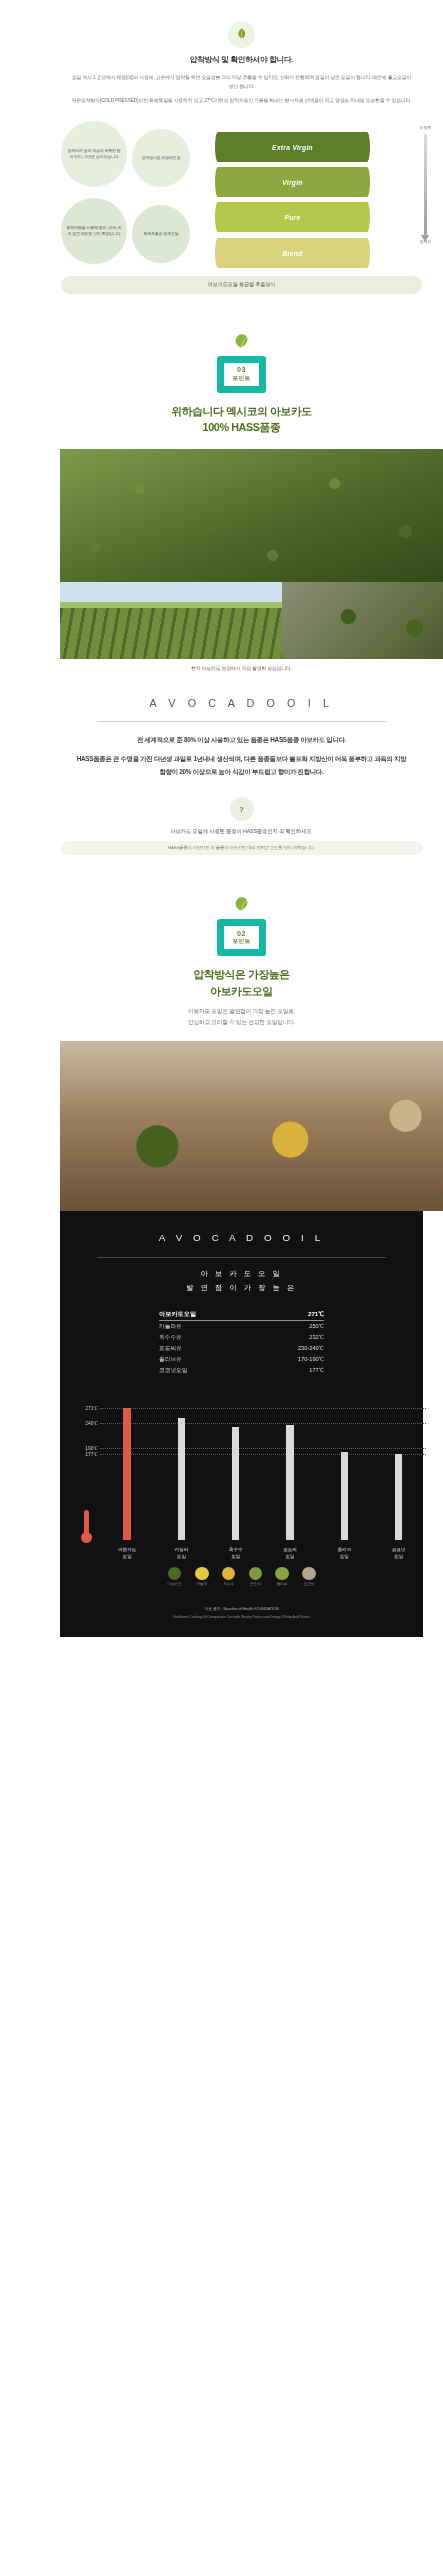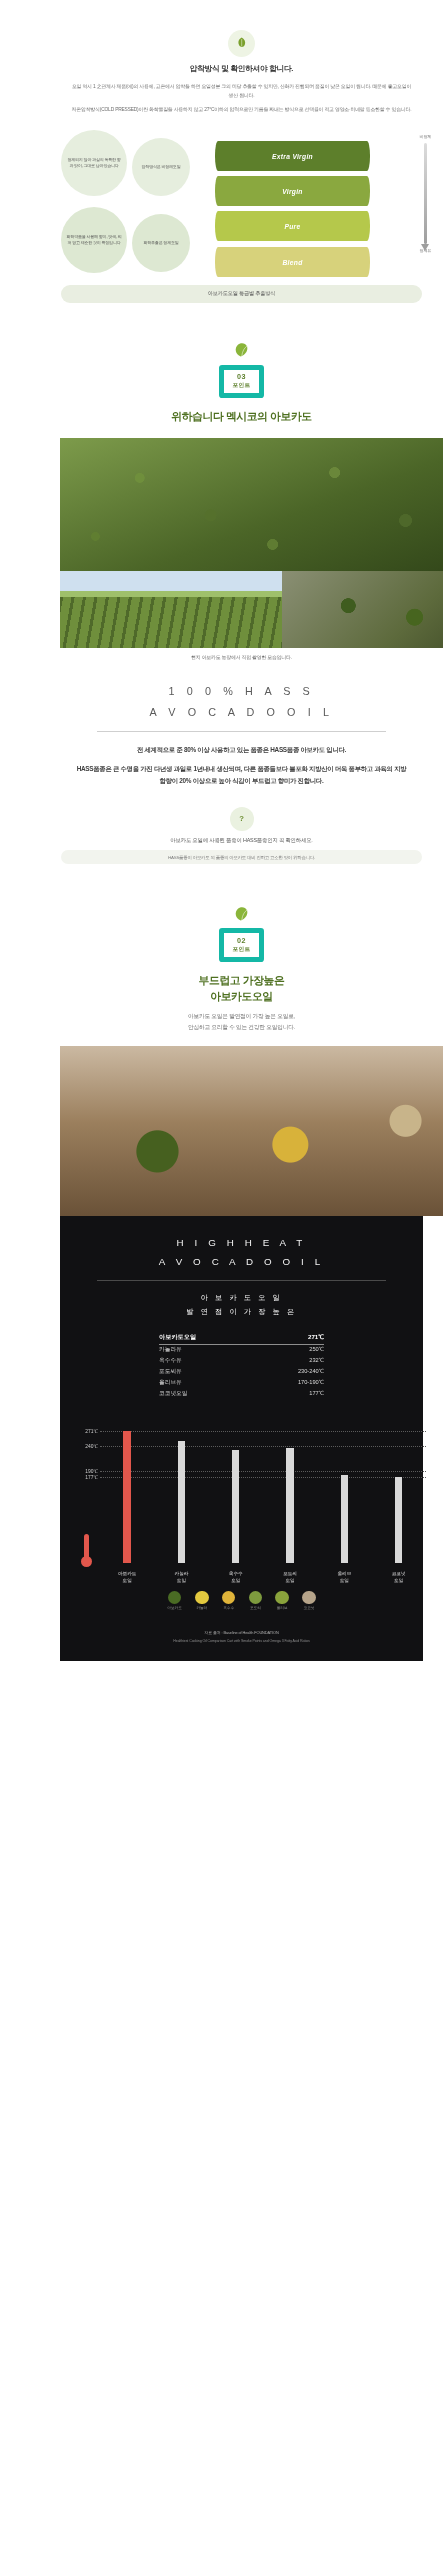"압착방식 및 확인하셔야 합니다." .page { margin: 12px auto -> 3px auto }
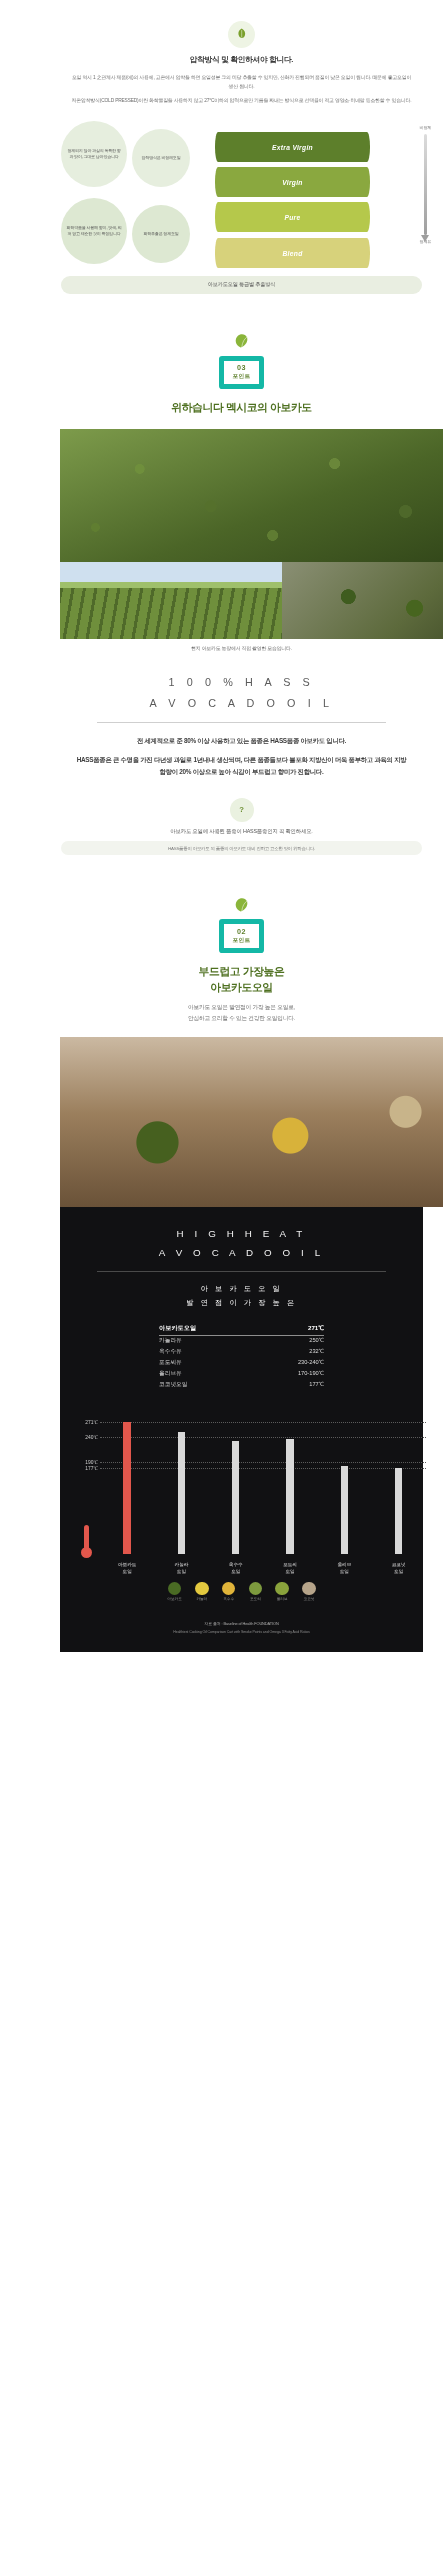"03" .point-chip { border: 5px solid #14b8a6 -> 7px solid #14b8a6 }
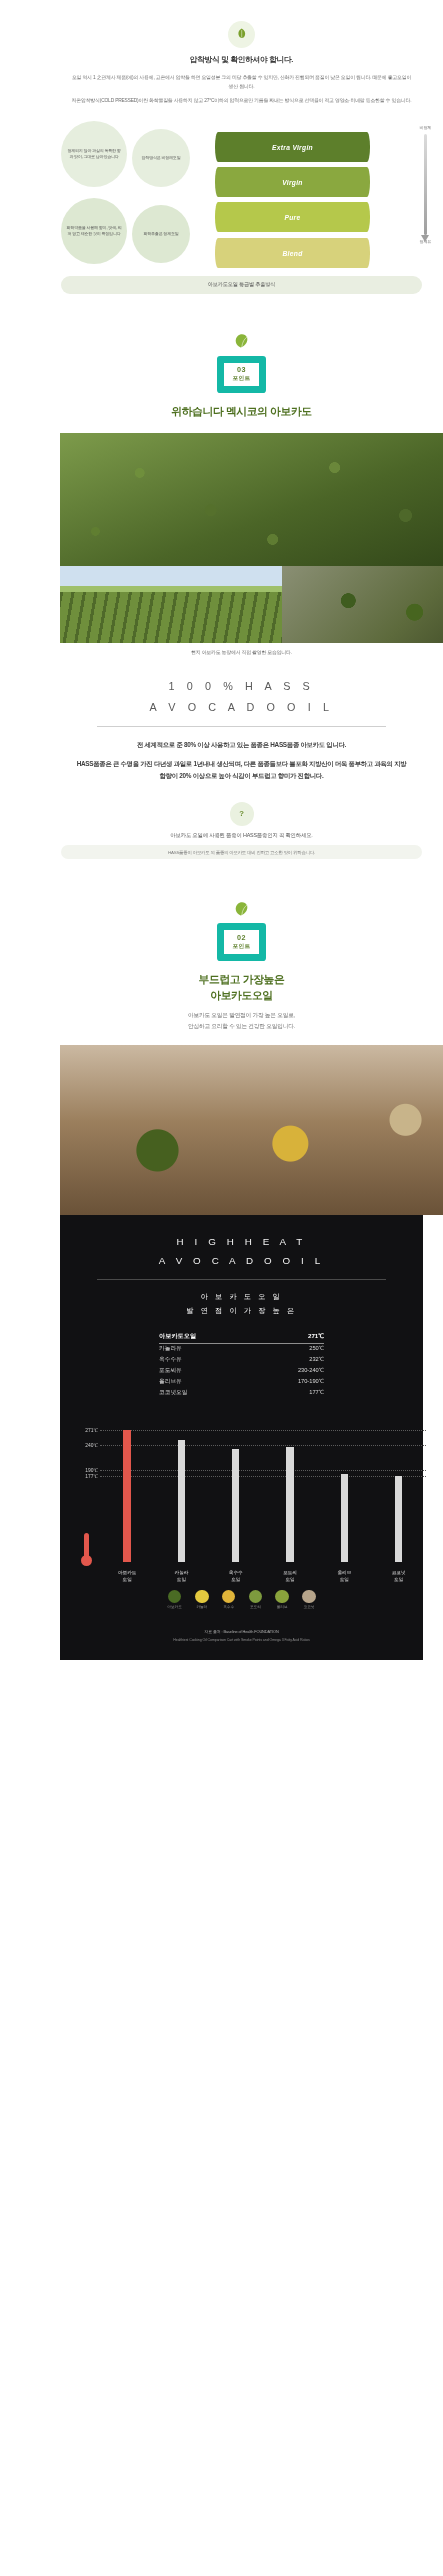"100% HASS품종" span.l2 { html: none -> <span>100% HASS품종</span> }
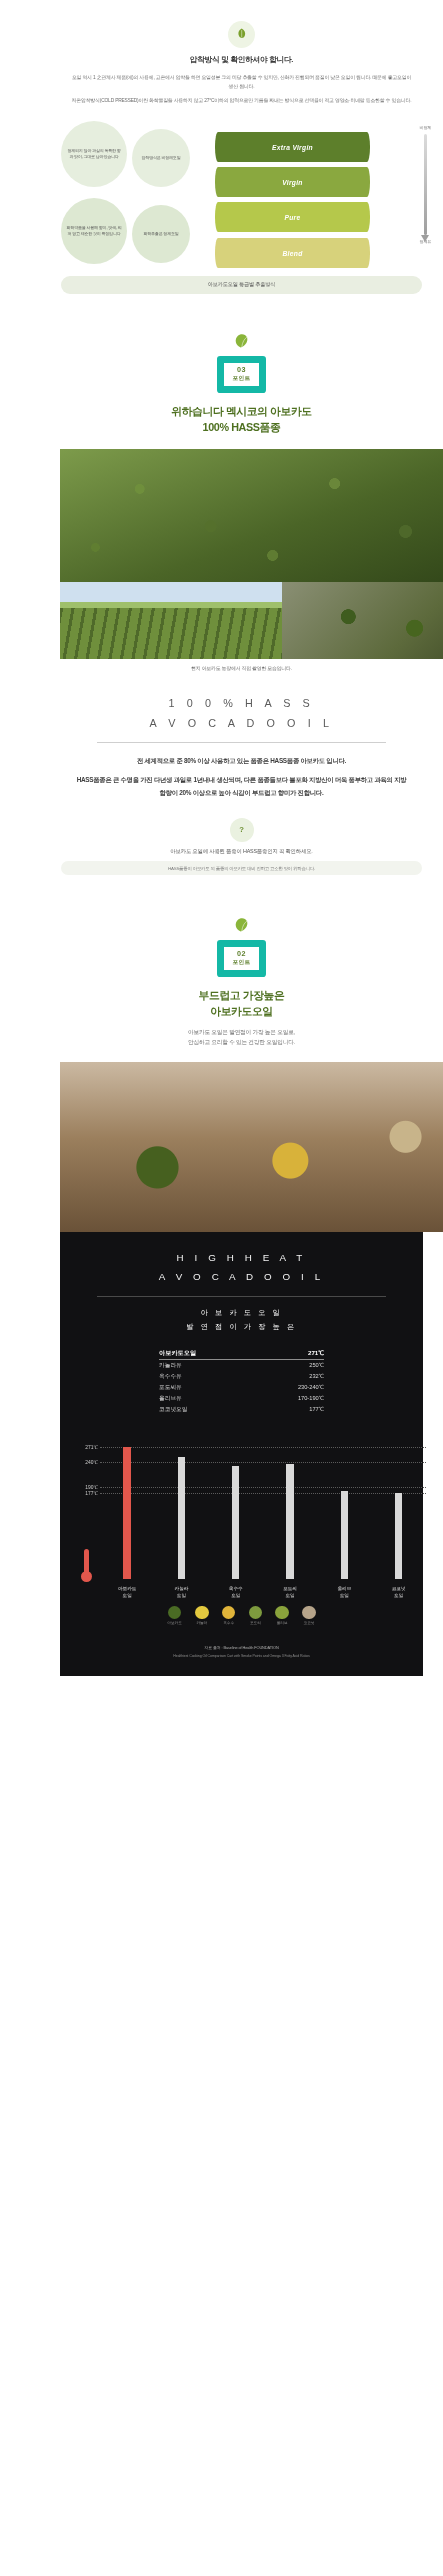"1 0 0 % H" div.hass-title { html: <div>1 0 0 % H A S S</div> -> none }
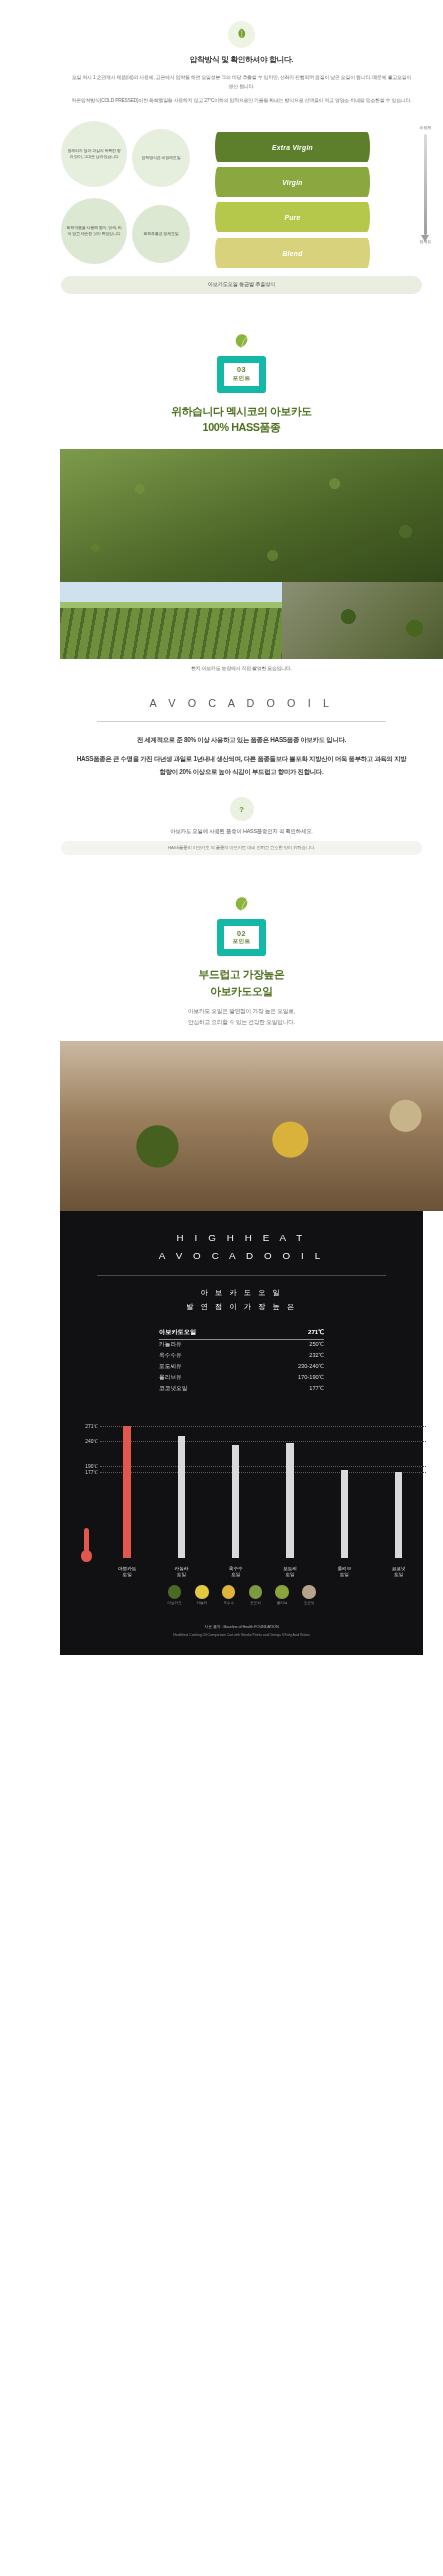"부드럽고 가장높은" span { text: 부드럽고 -> 압착방식은 }
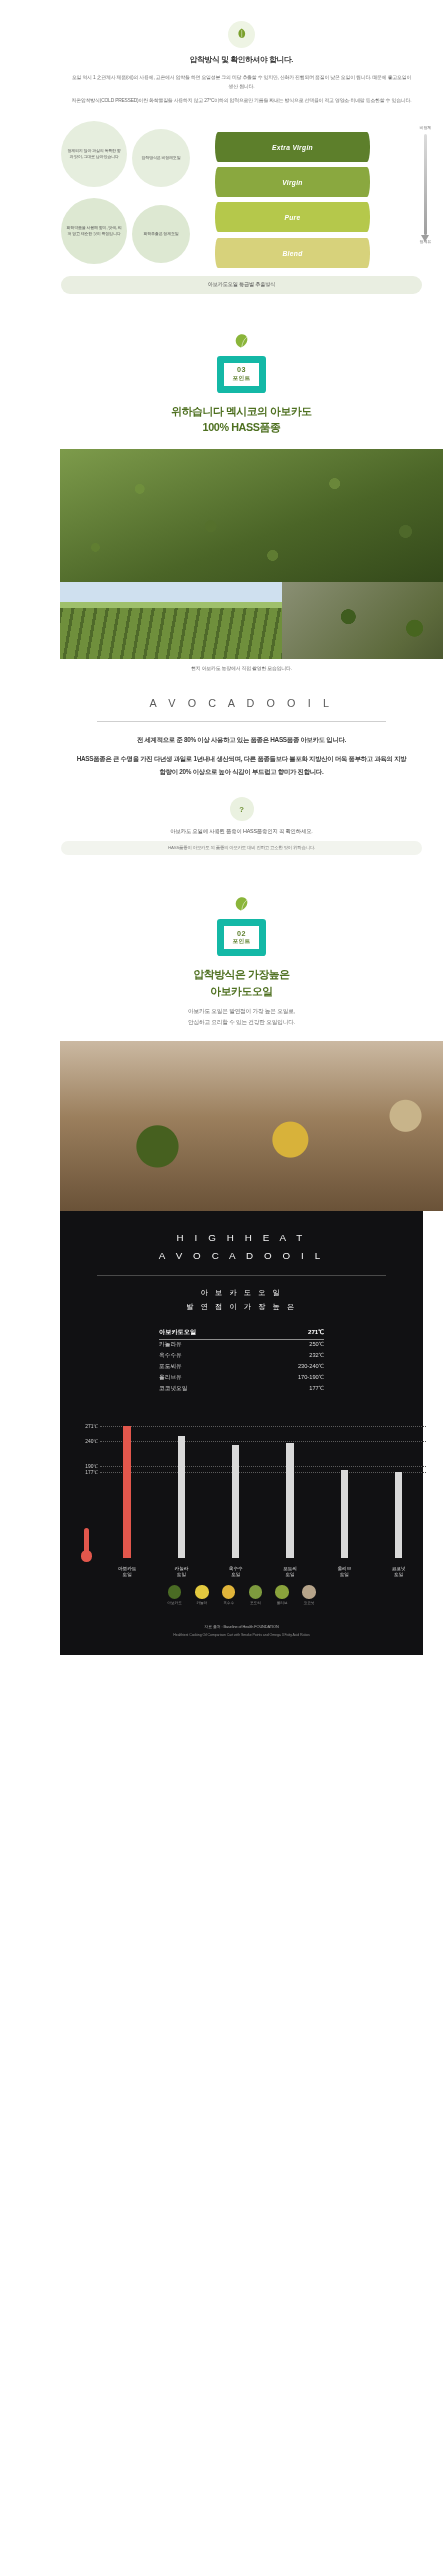"H I G H H" div.d-title { html: <div>H I G H H E A T</div> -> none }
